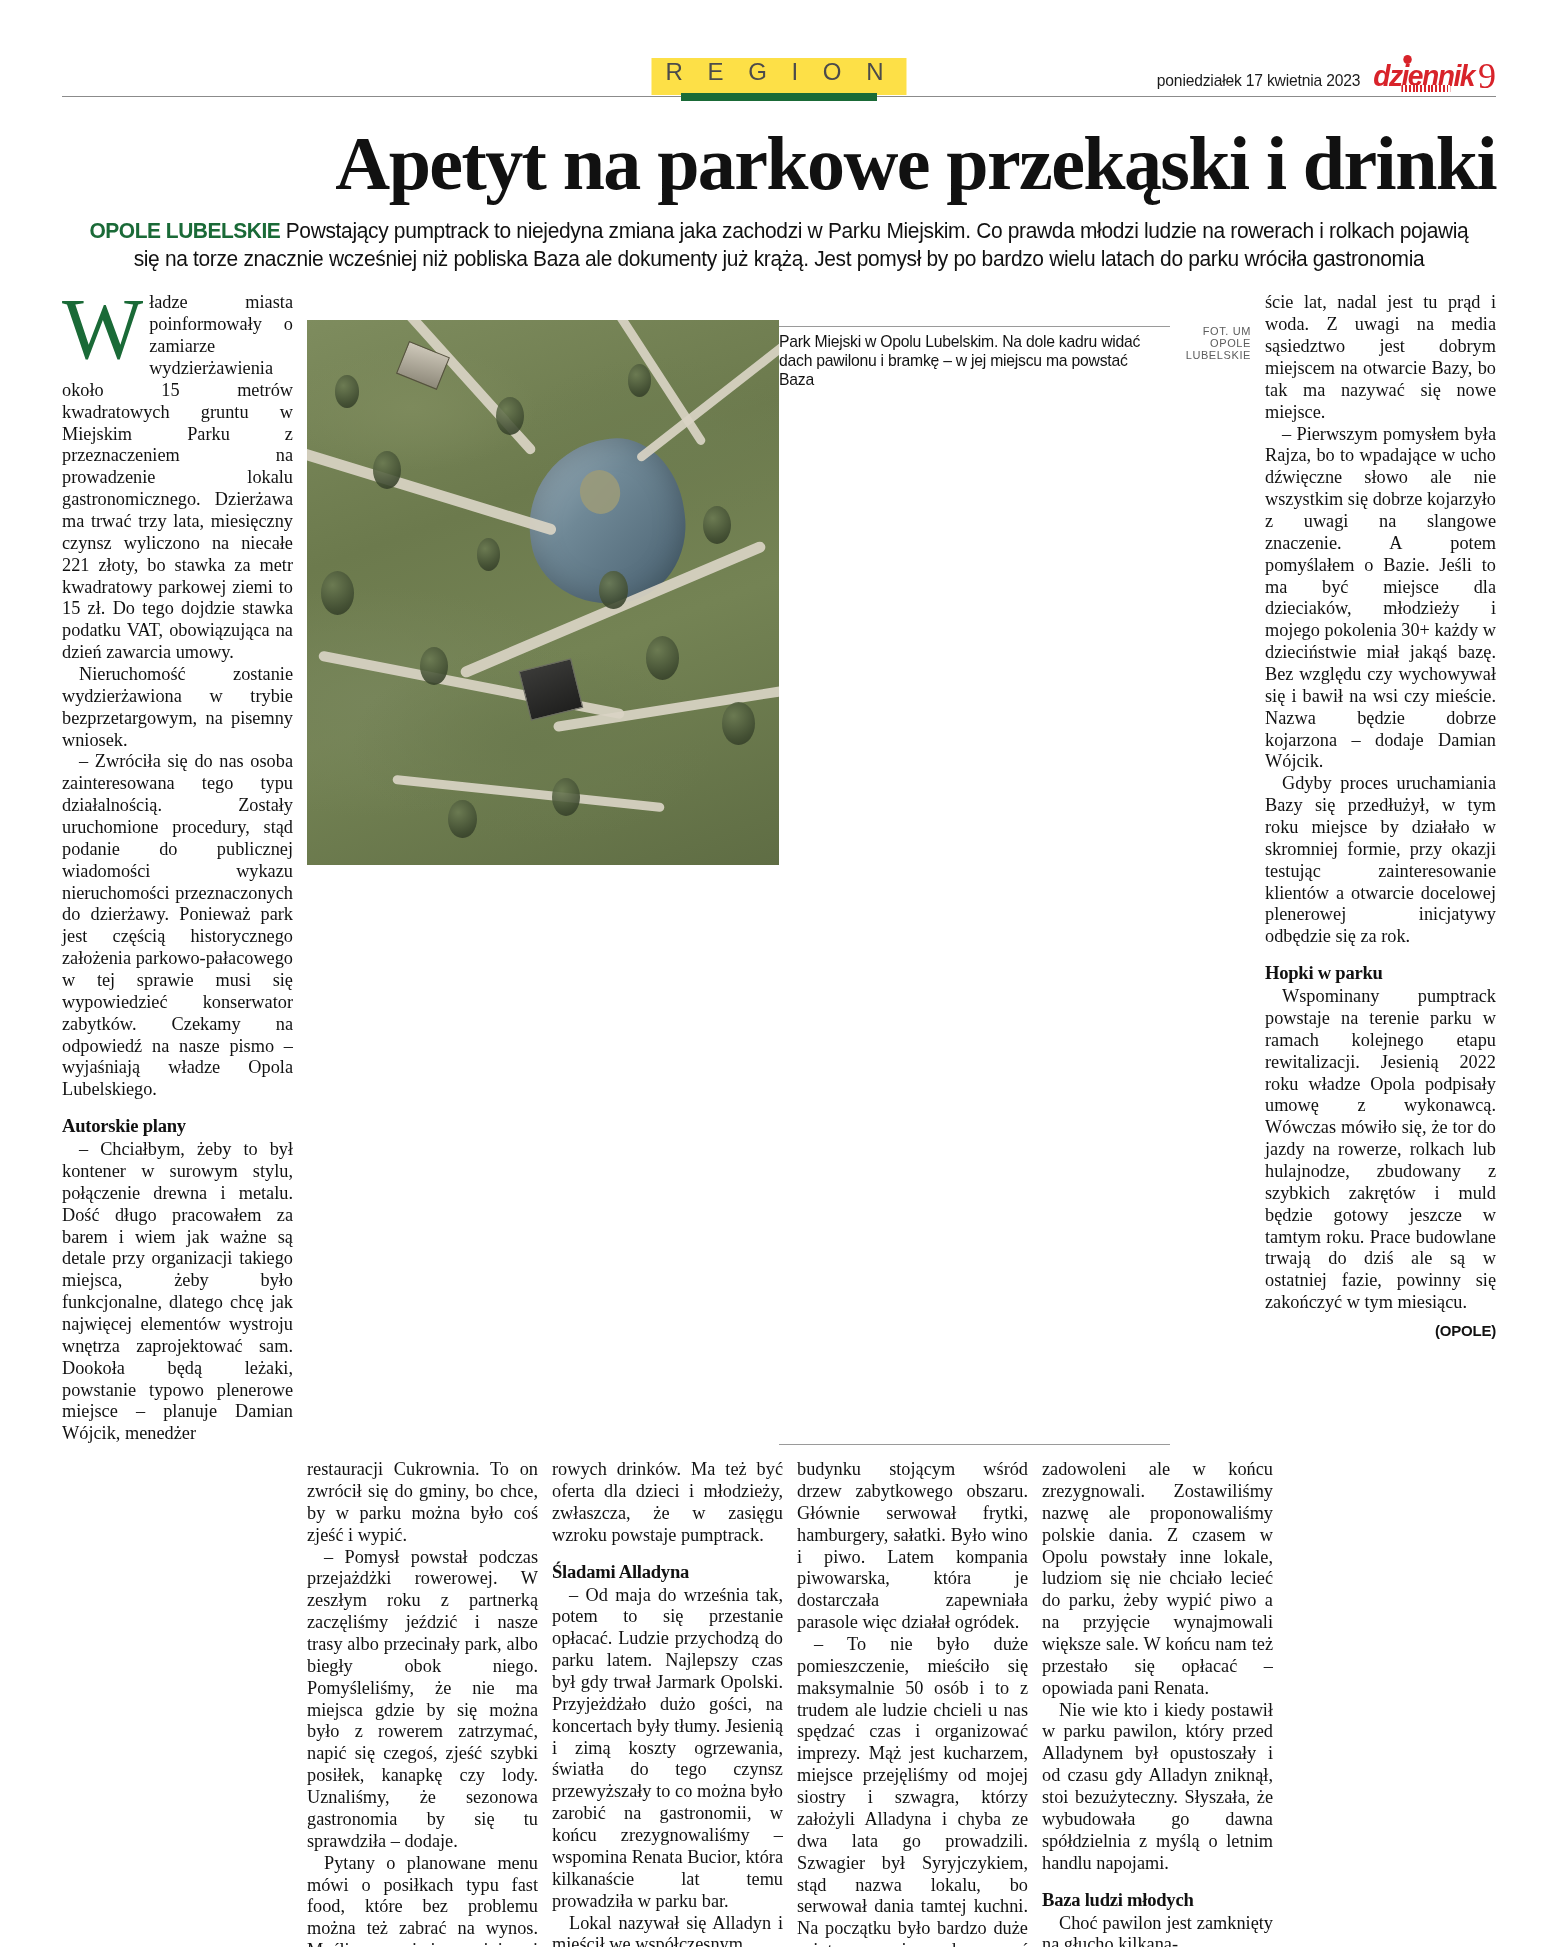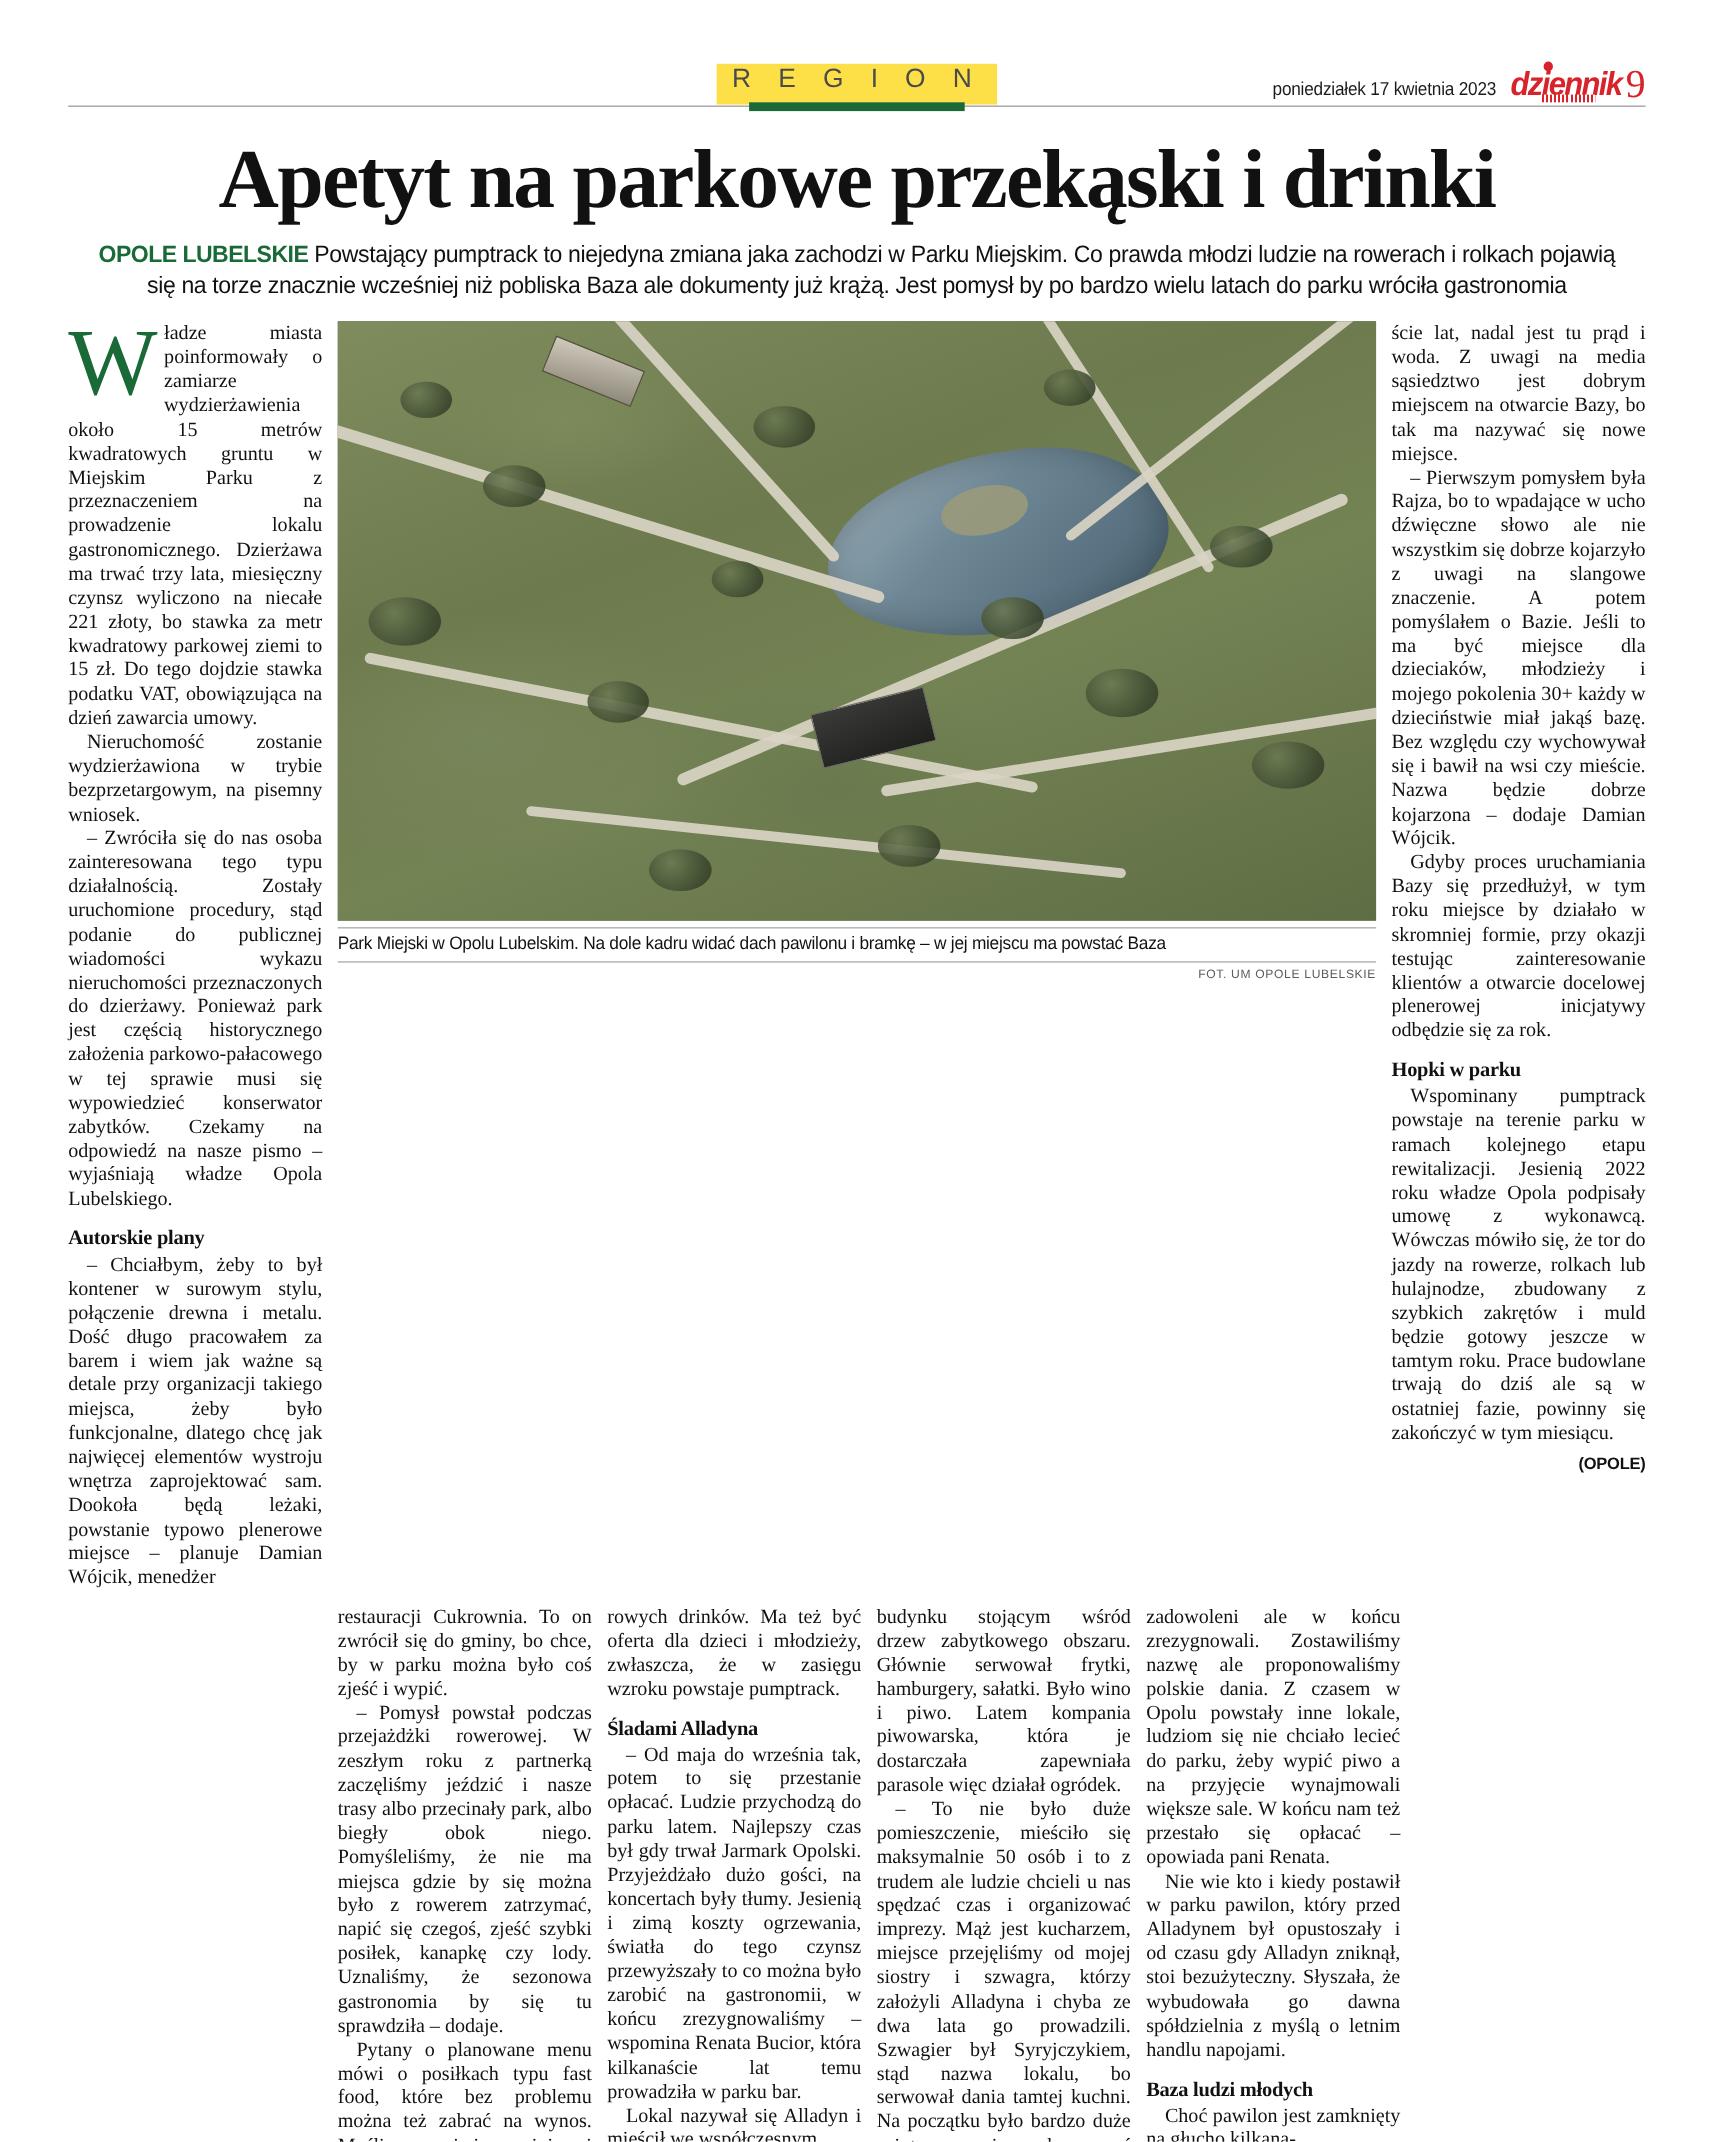"Apetyt na parkowe przekąski i" .headline { text-align: center -> right }
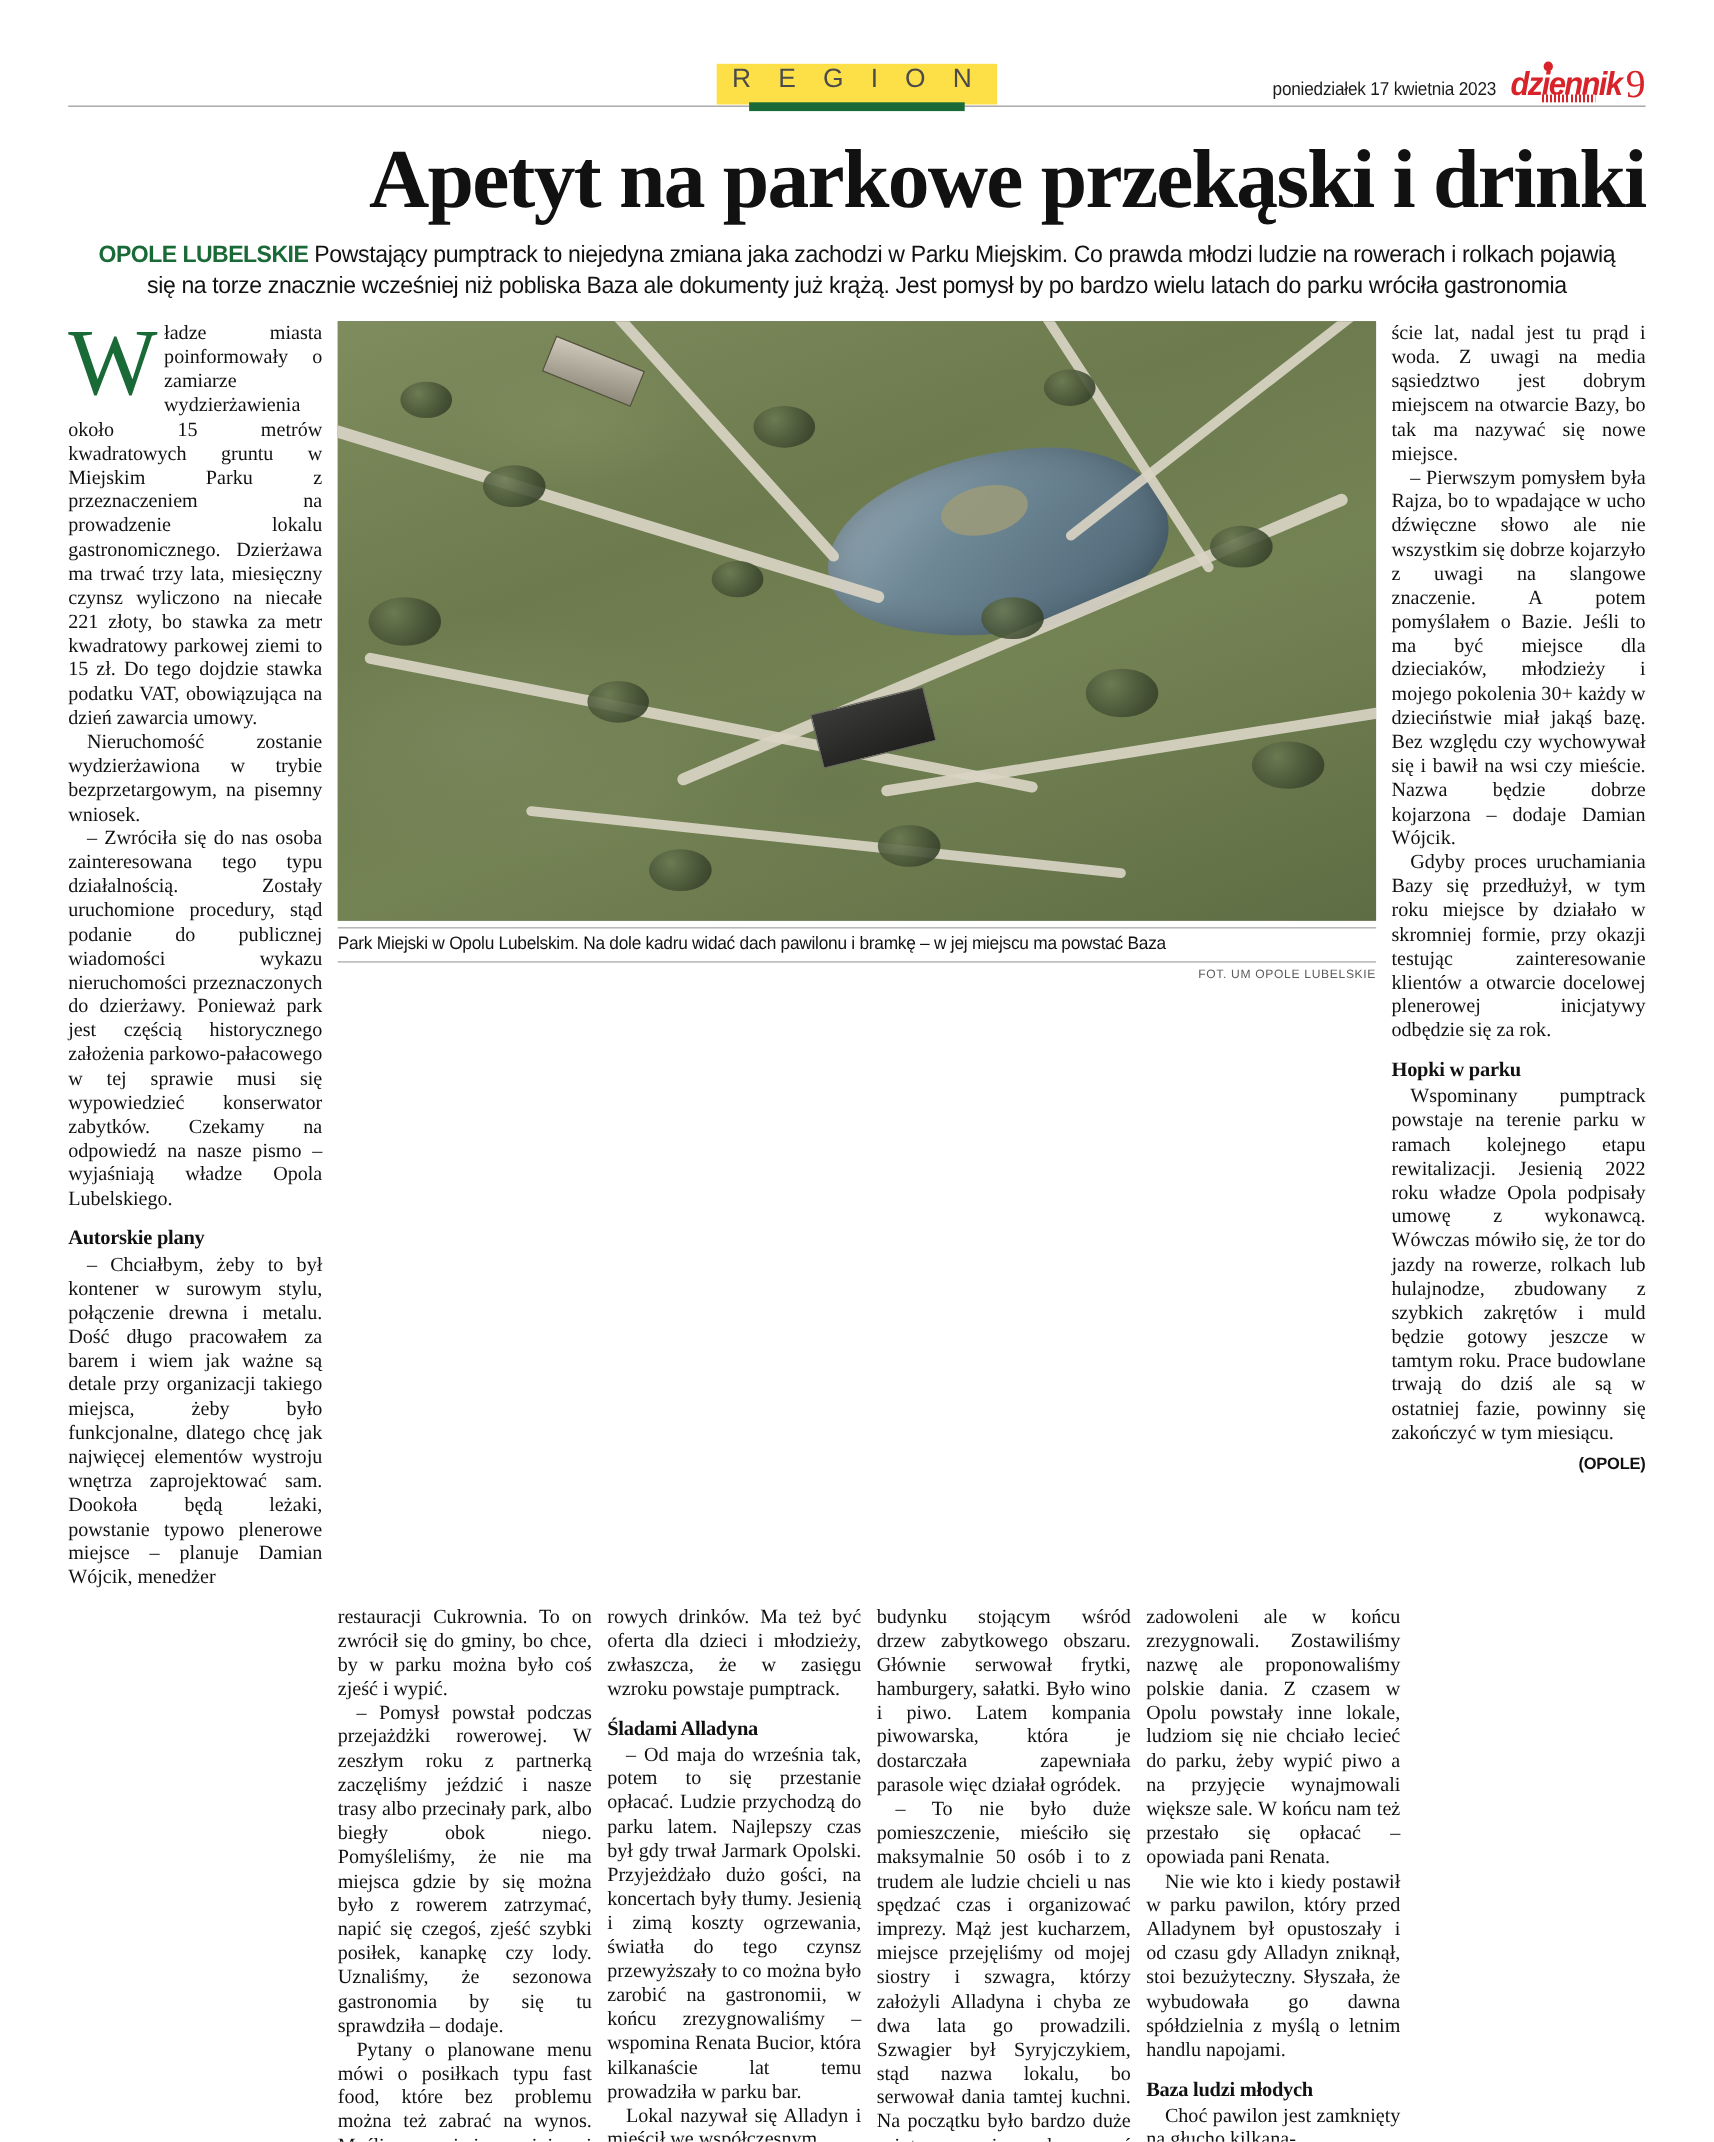"Park Miejski w Opolu Lubelskim." .photo-col { flex-direction: column -> row; margin-top: none -> 28px }
